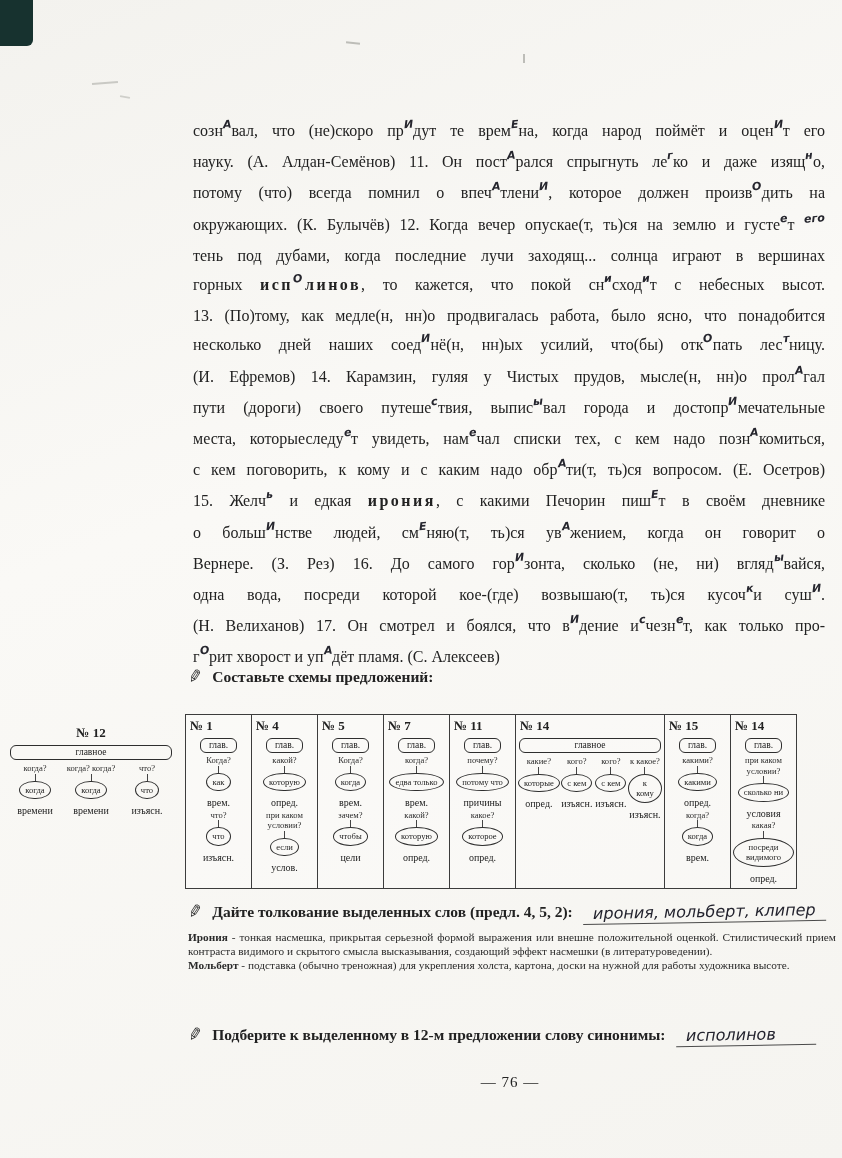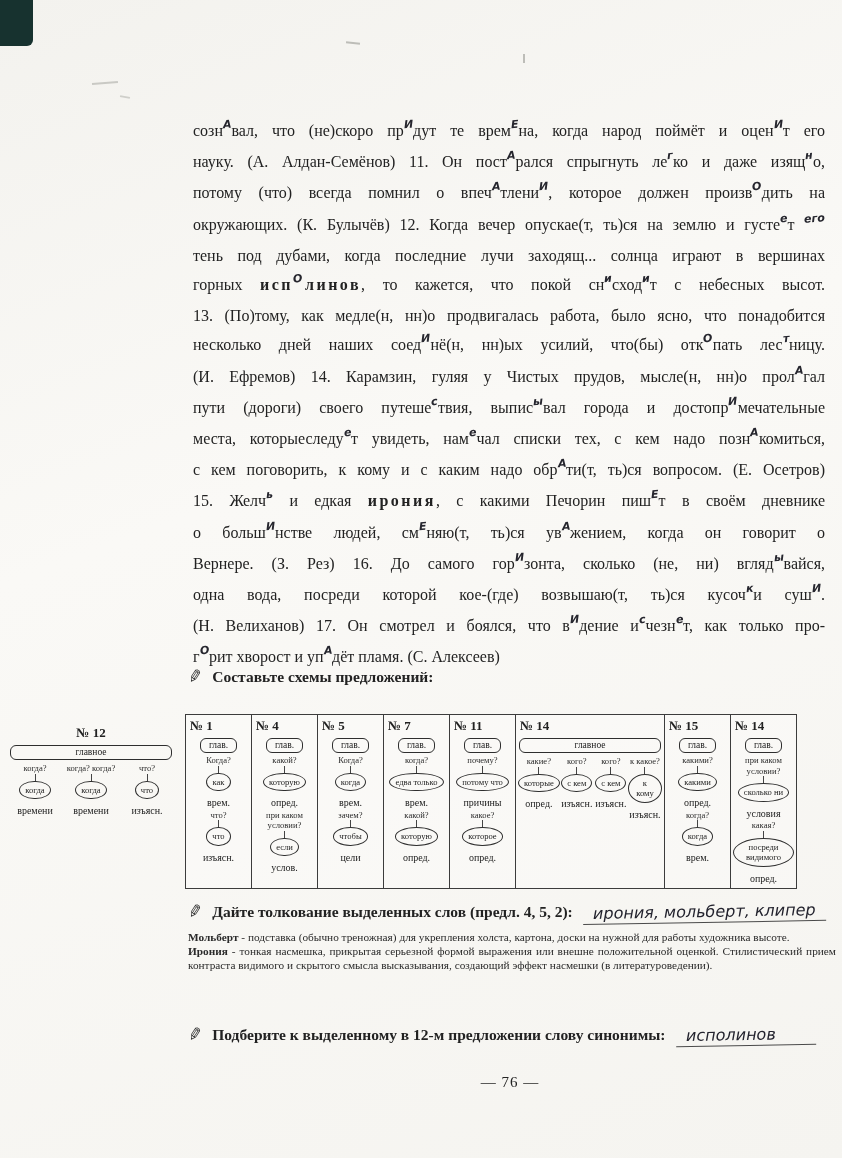"Мольберт - подставка (обычно треножная)" div.def-line { order: before "Ирония - тонкая насмешка, прикрытая" -> after "Ирония - тонкая насмешка, прикрытая" }
